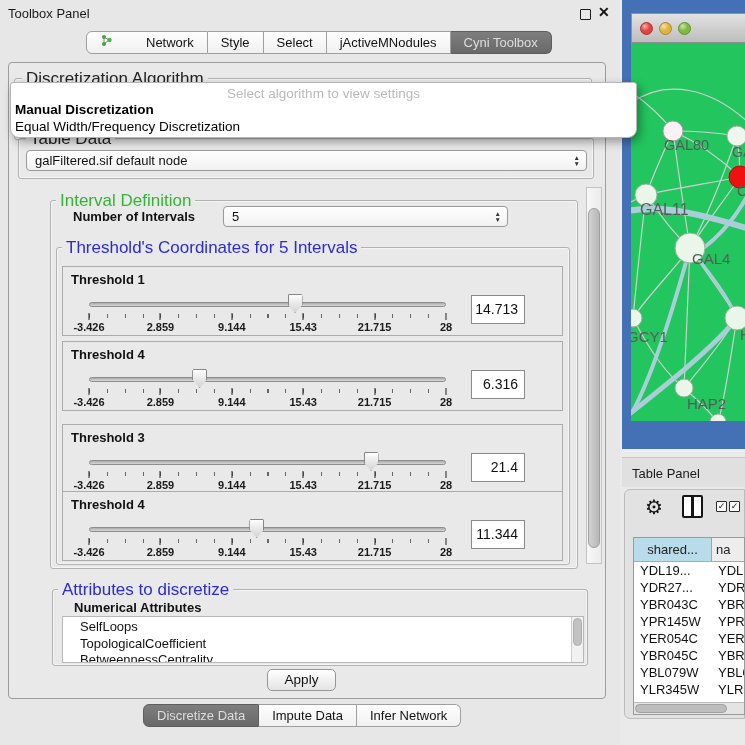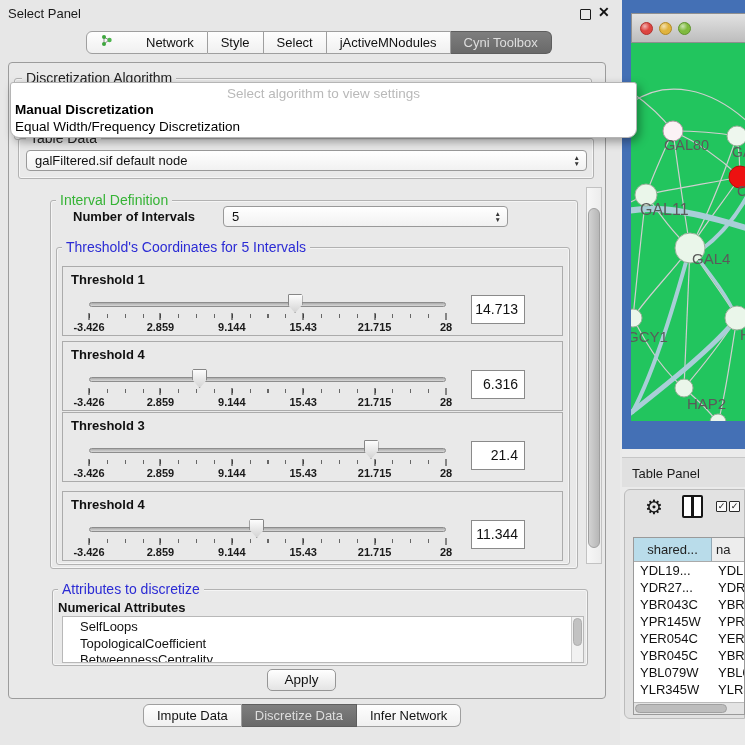"Select Panel" span.tb-title { text: Select -> Toolbox }
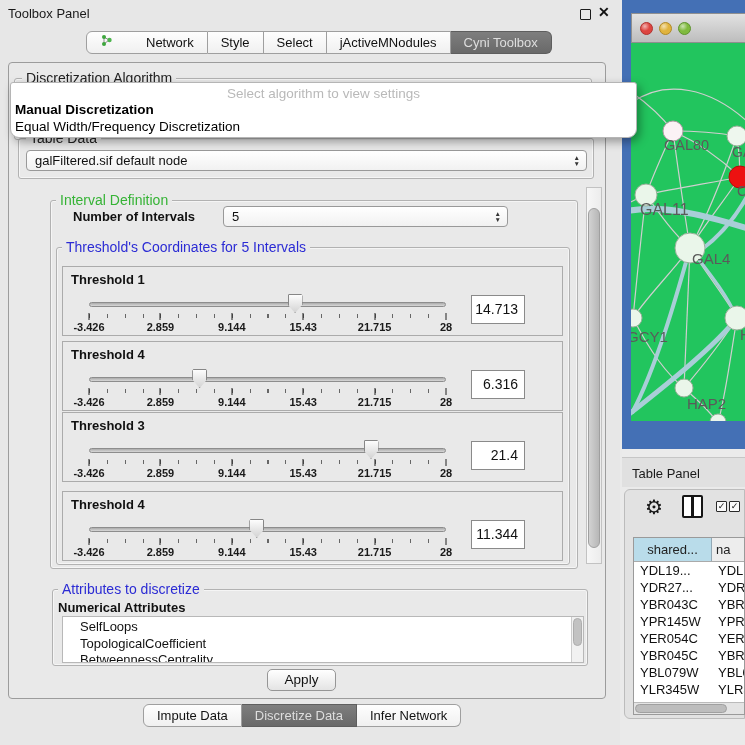"Discretization Algorithm" .grp-label { font-size: 14px -> 17px }
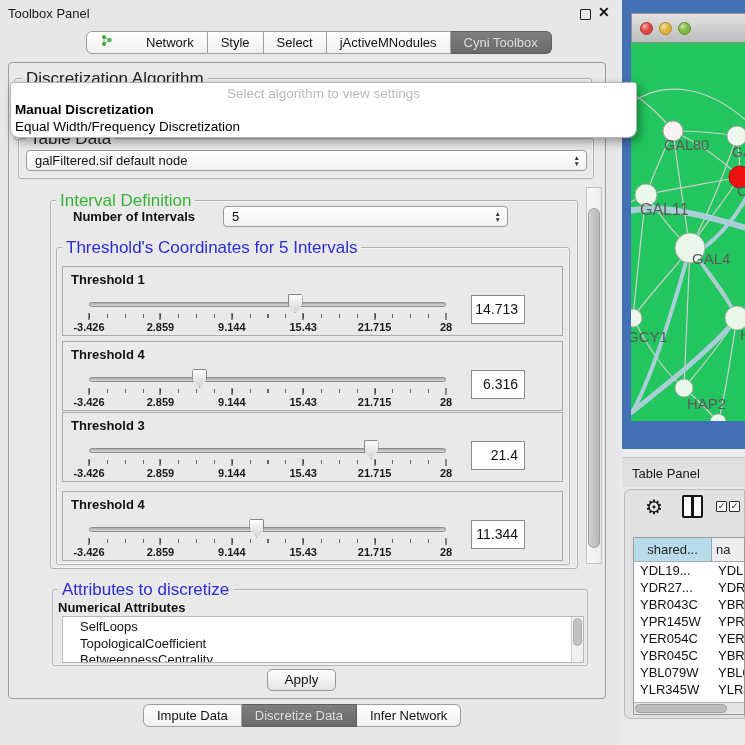"Threshold 3" div.th-panel { top: 412px -> 424px }
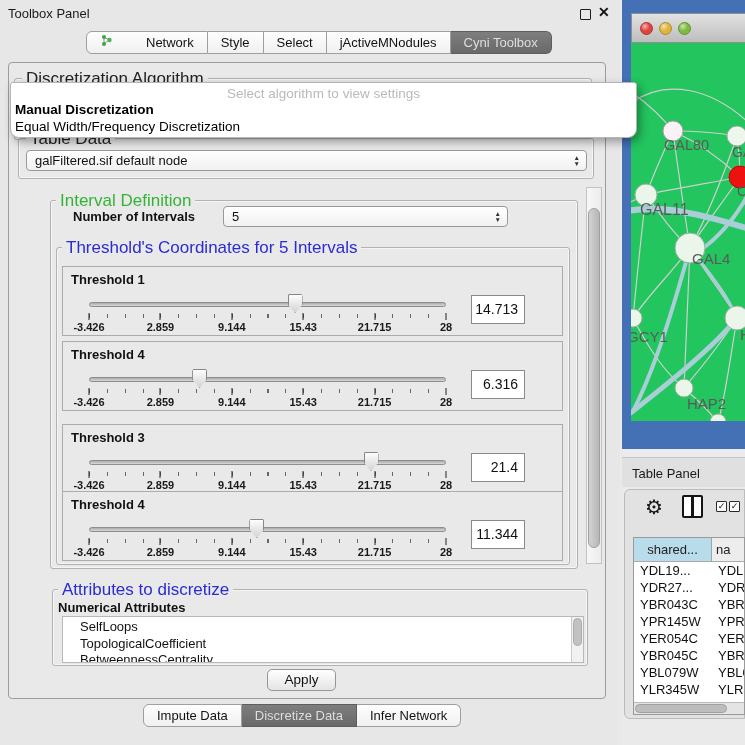"Numerical Attributes" #num-label { left: 58px -> 74px }
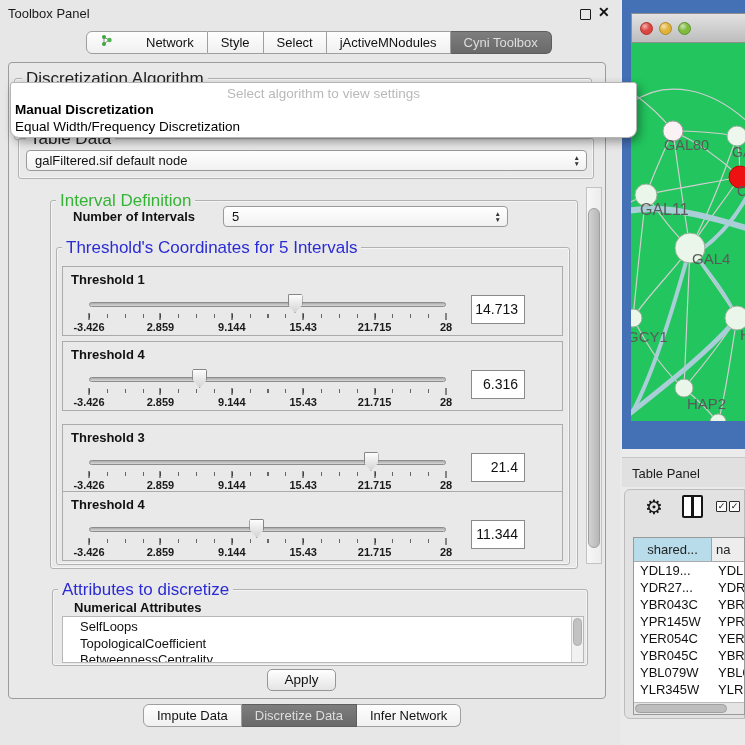"Impute Data" div.seg { order: before "Discretize Data" -> after "Discretize Data" }
